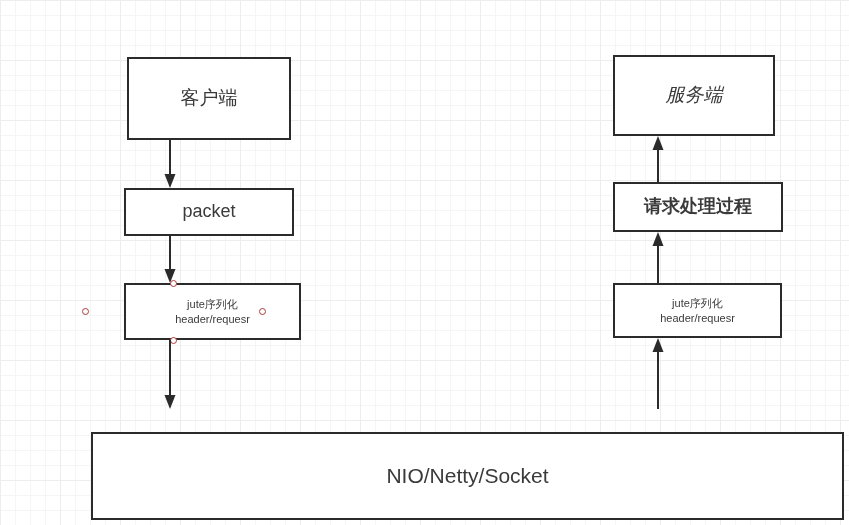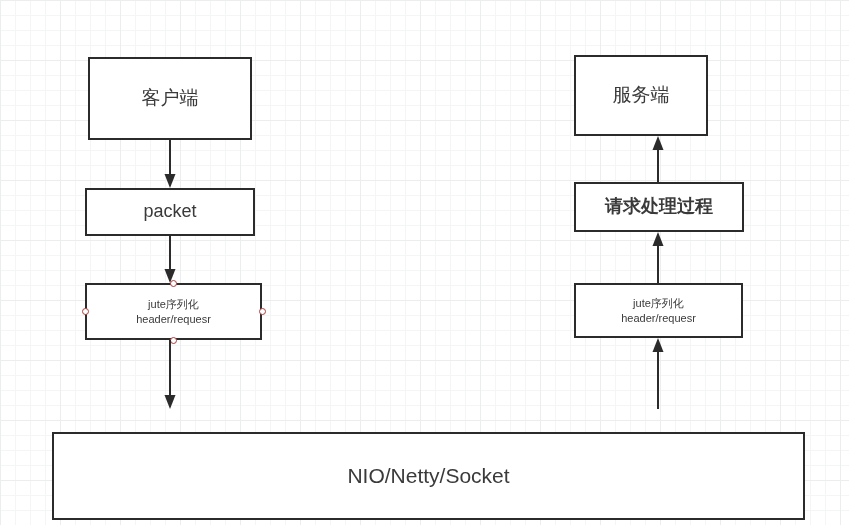"客户端" .node { margin-left: none -> 39px }
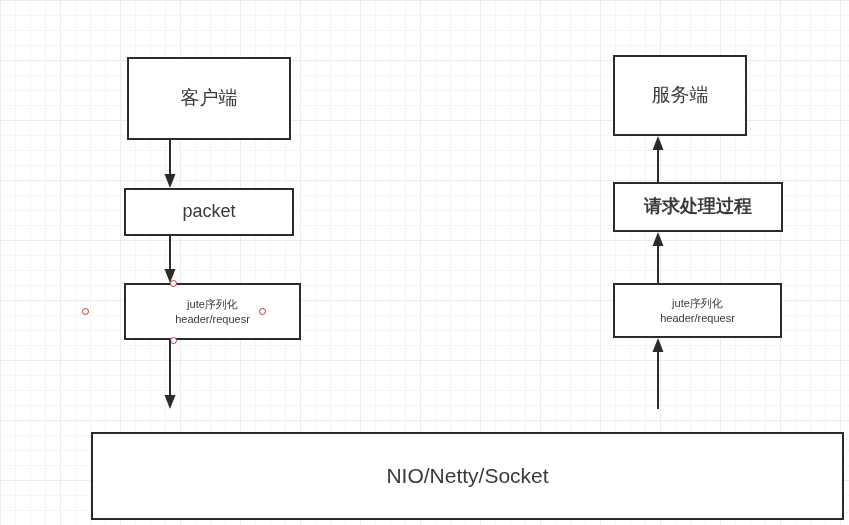"服务端" div.node { font-style: none -> italic; width: 134px -> 162px }
